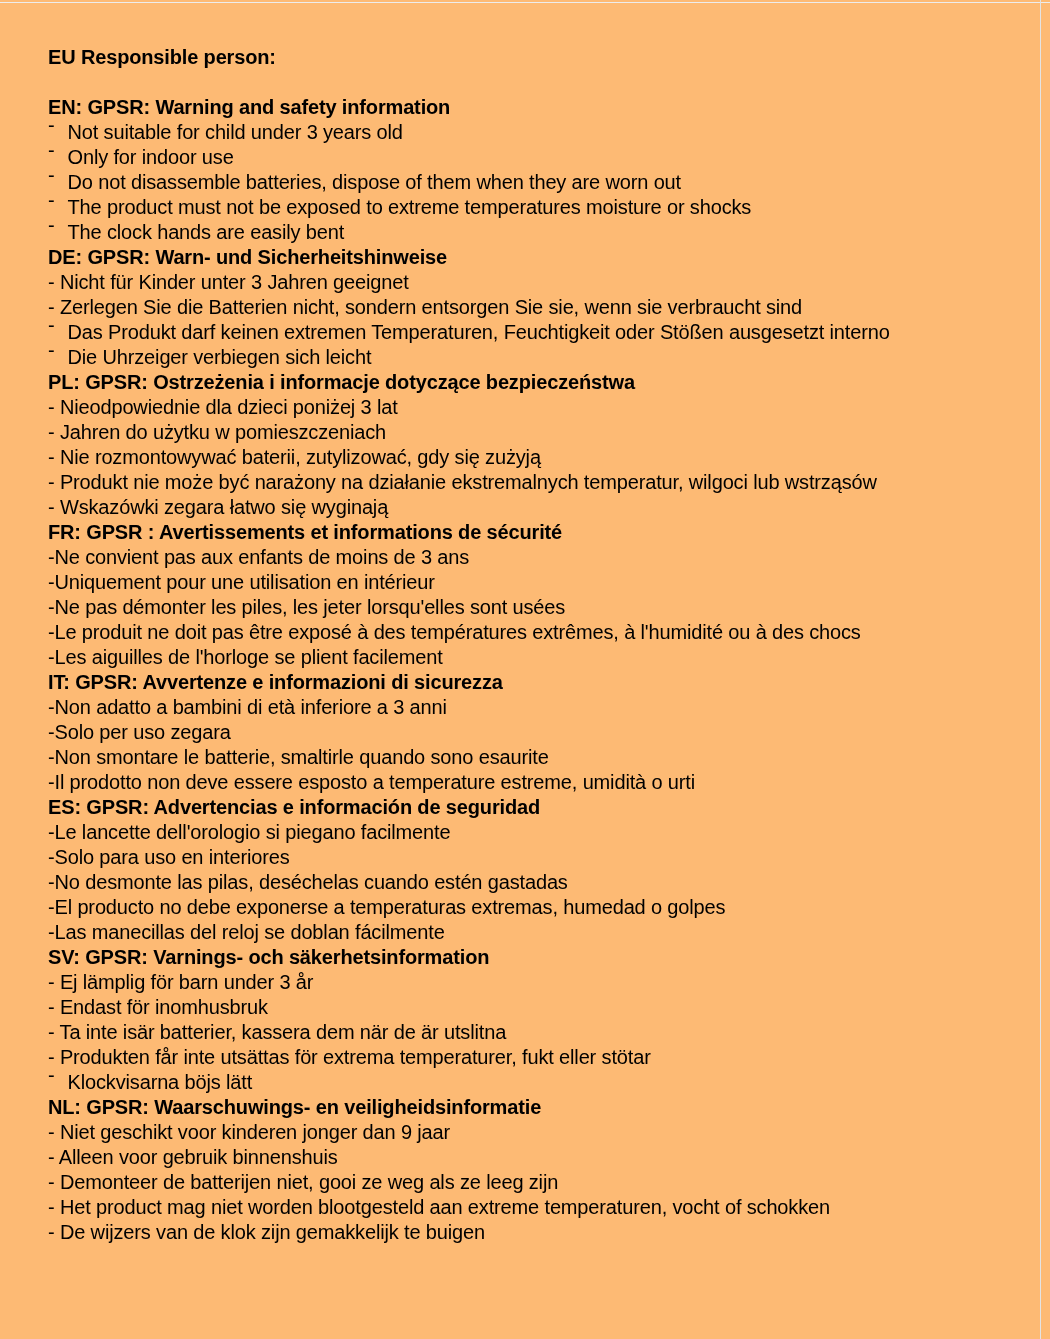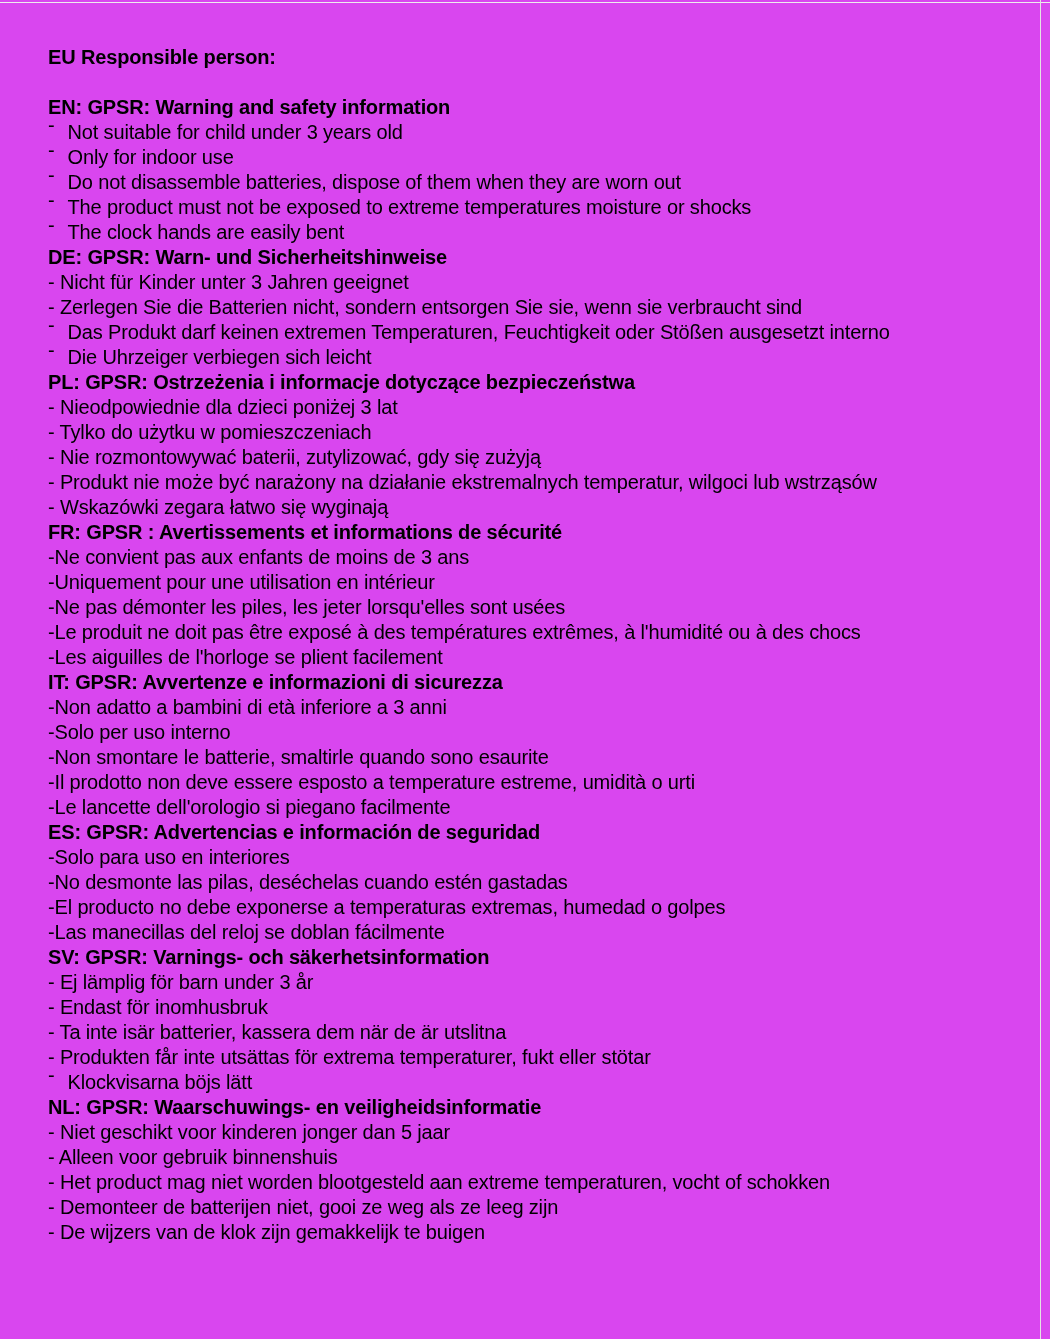"EU Responsible person:" .page { background: #d946ef -> #fdba74 }
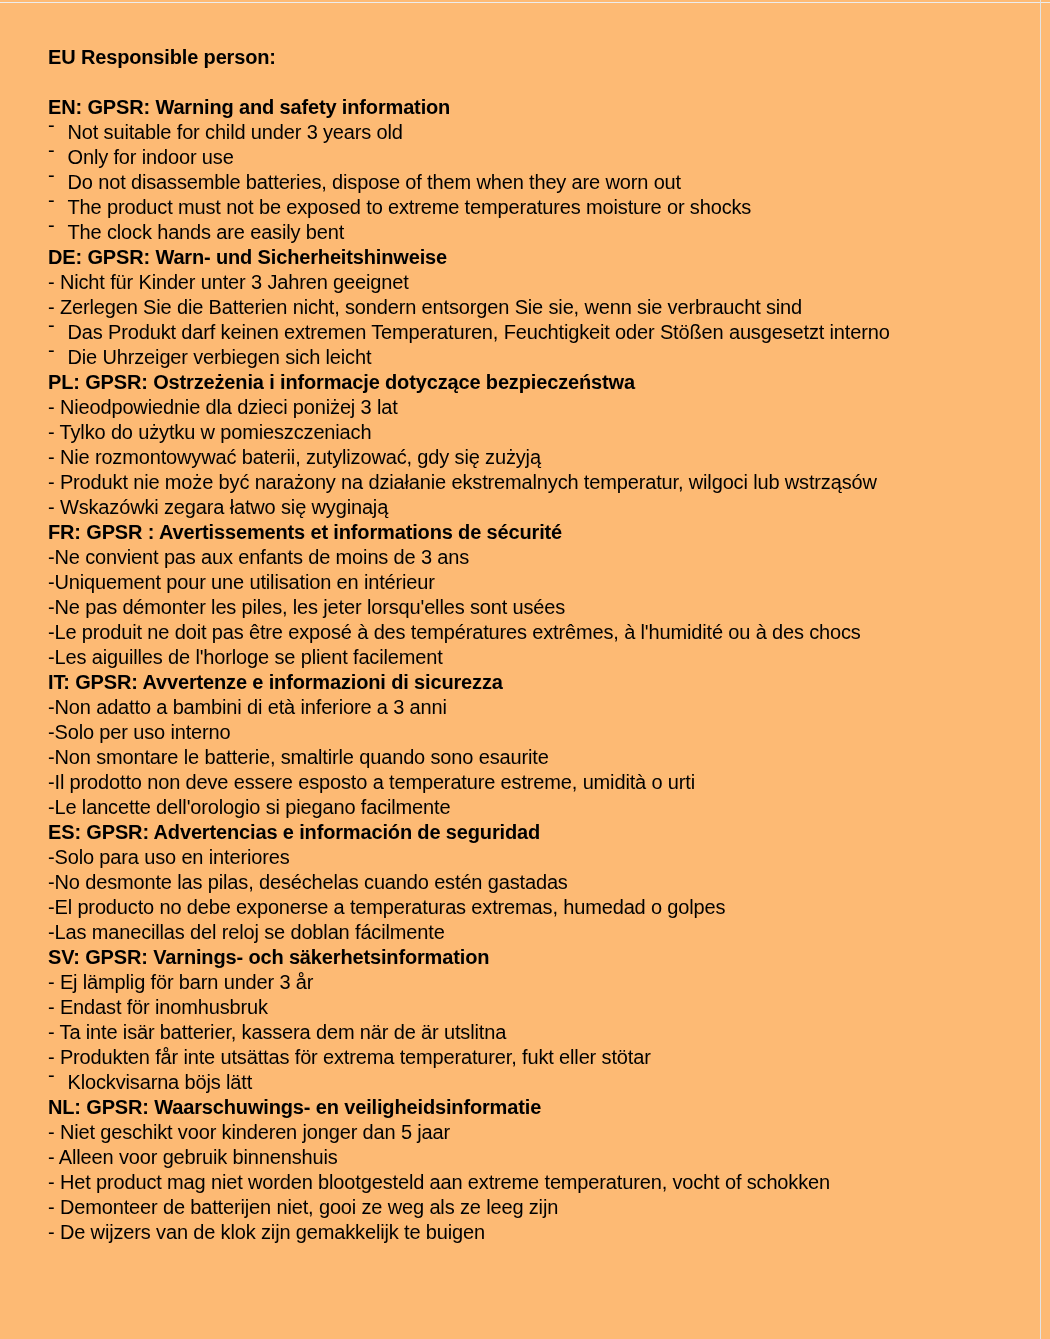"- Tylko do użytku w" div.line { text: Tylko -> Jahren }
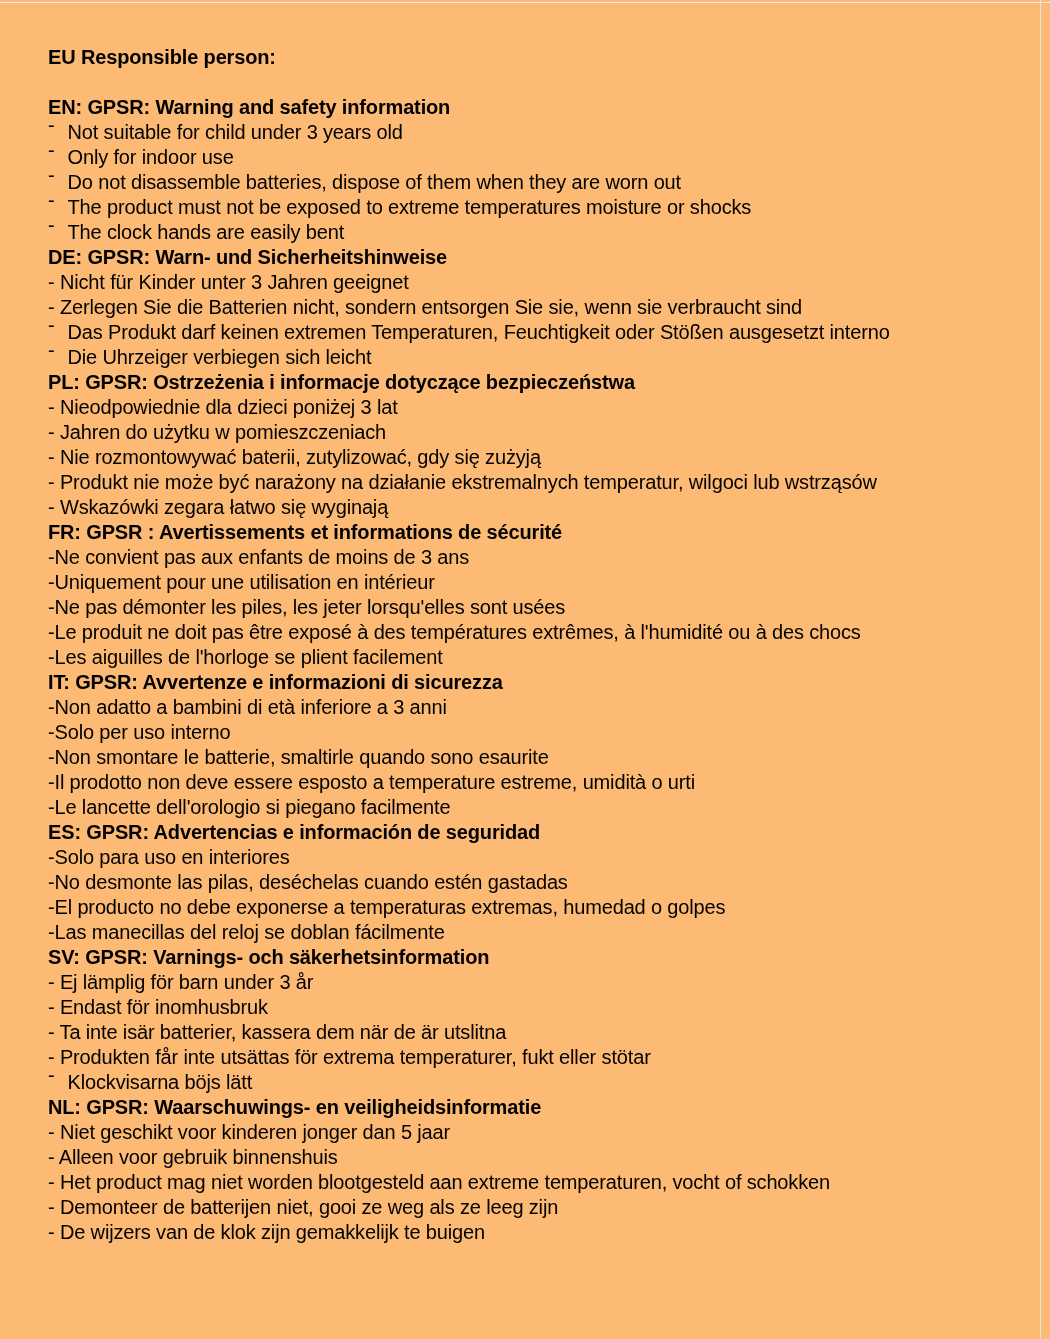"-Solo per uso interno" div.line { text: interno -> zegara }
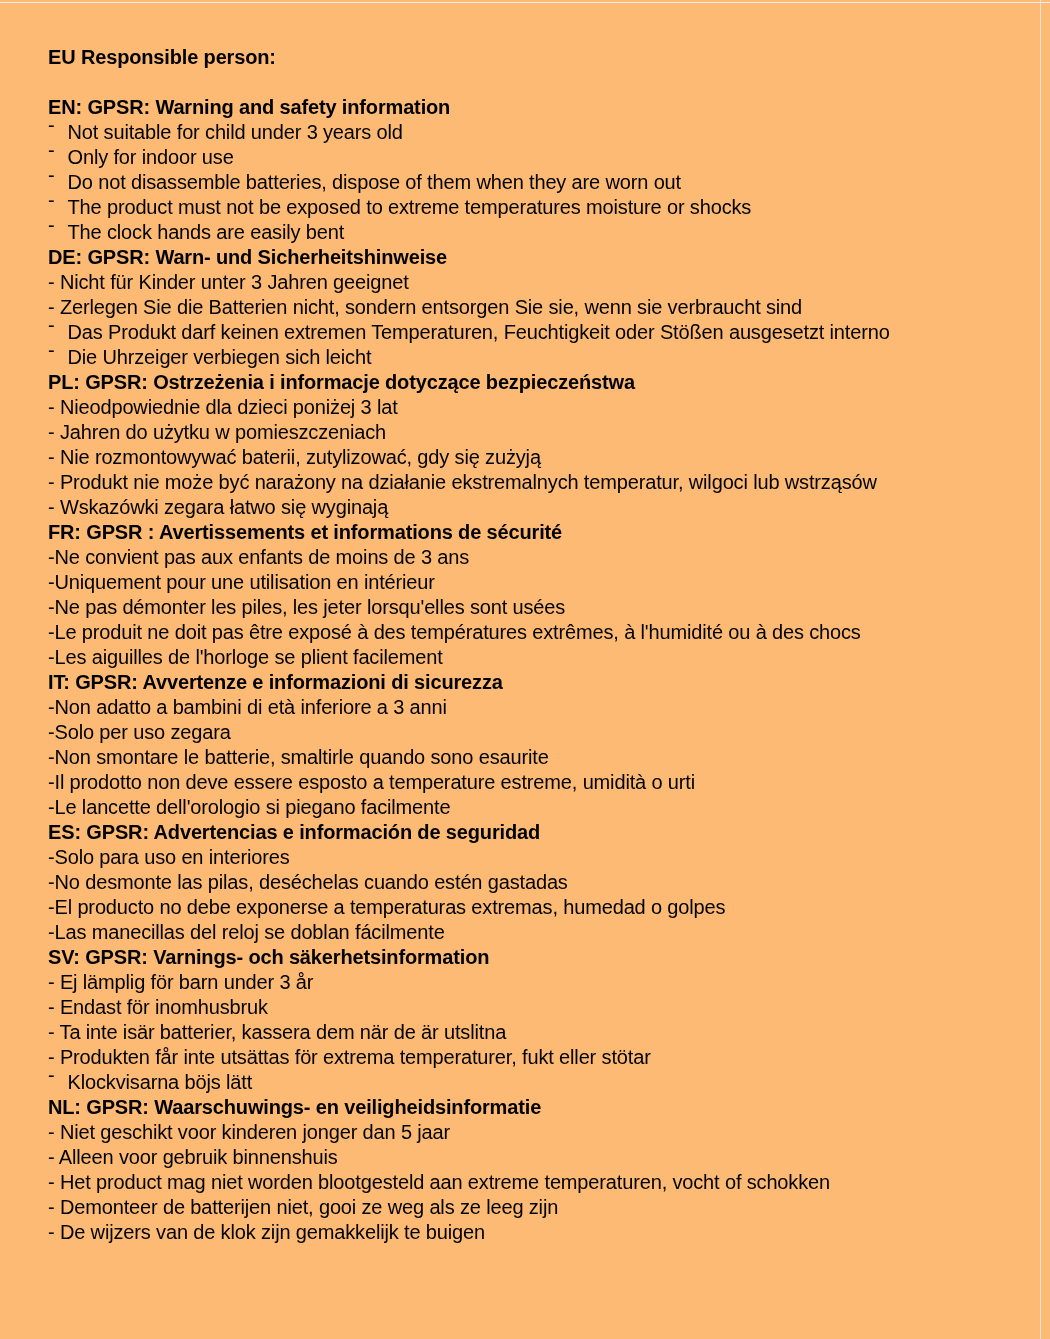"-Le lancette dell'orologio si piegano" div.line { order: before "ES: GPSR: Advertencias e información" -> after "ES: GPSR: Advertencias e información" }
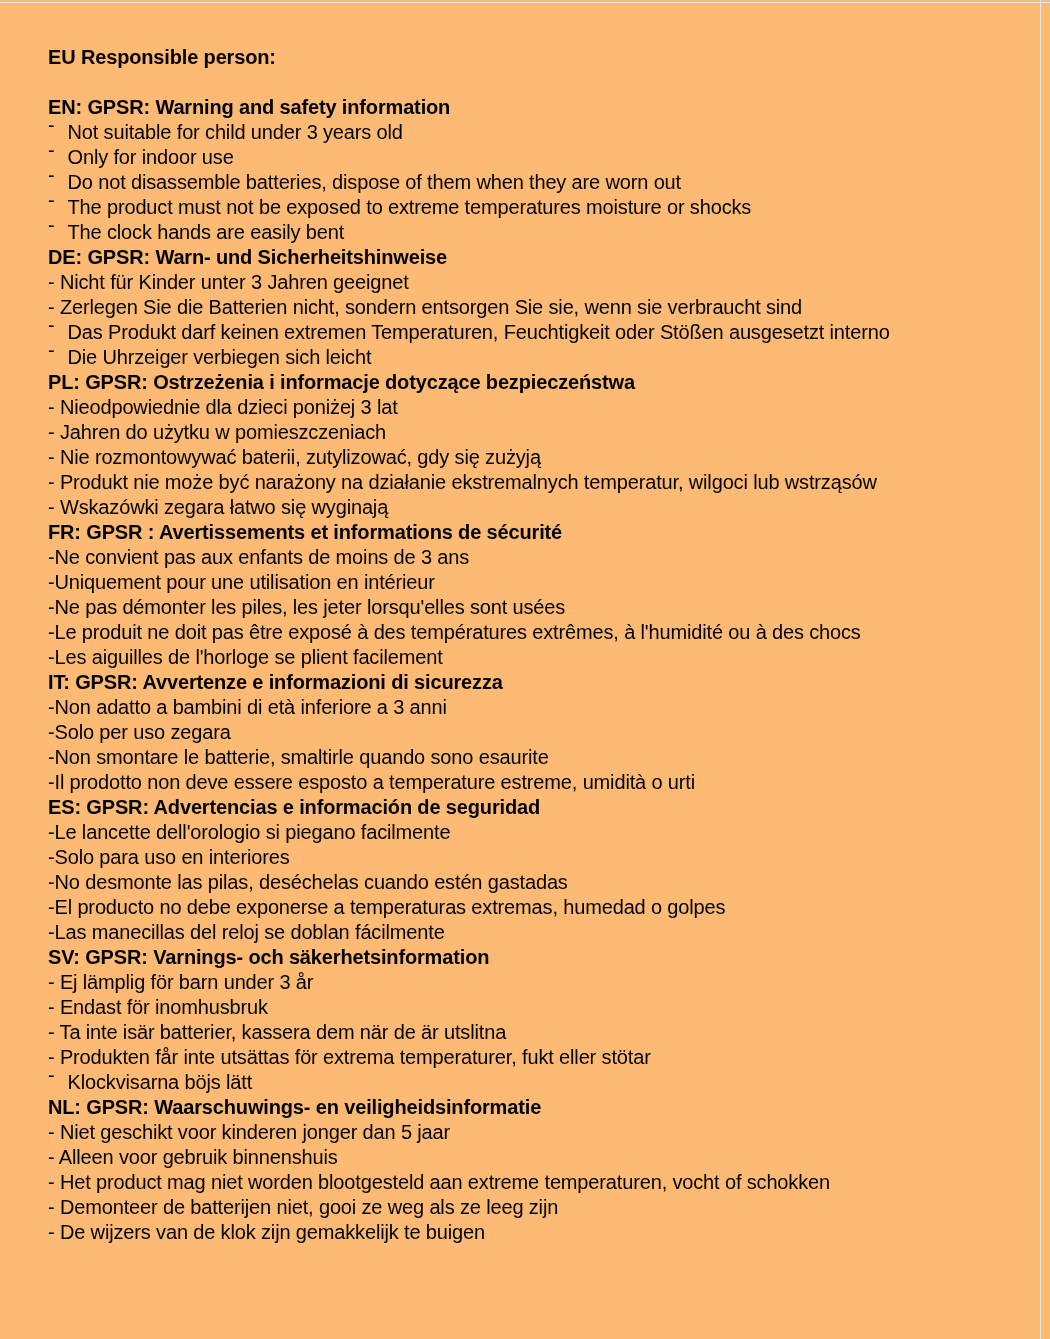"- Niet geschikt voor kinderen" div.line { text: 5 -> 9 }
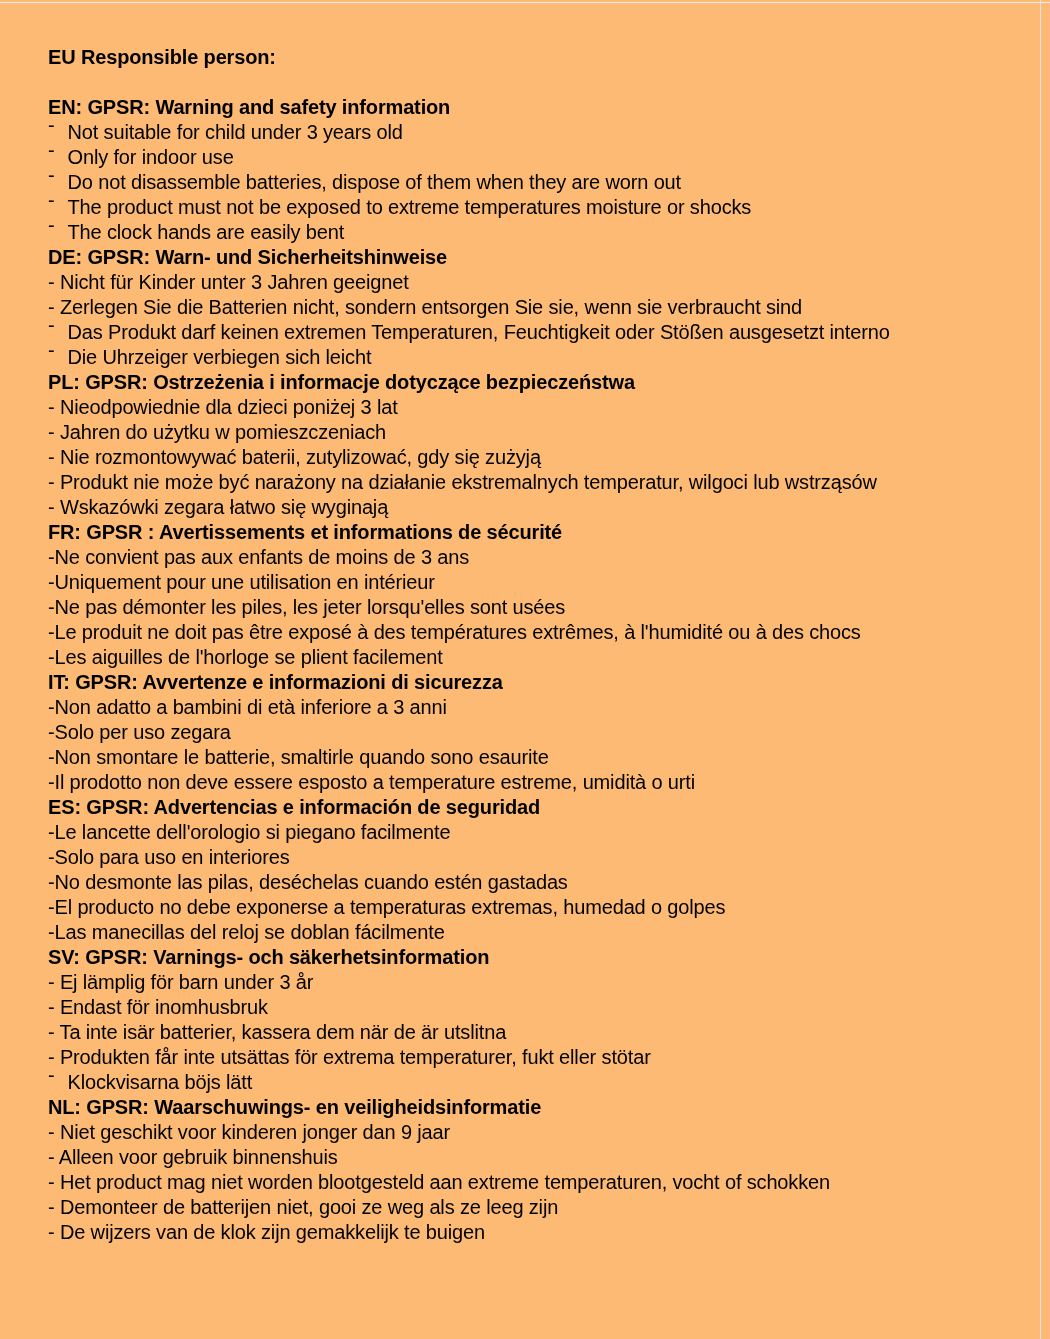"- Het product mag niet" div.line { order: before "- Demonteer de batterijen niet," -> after "- Demonteer de batterijen niet," }
